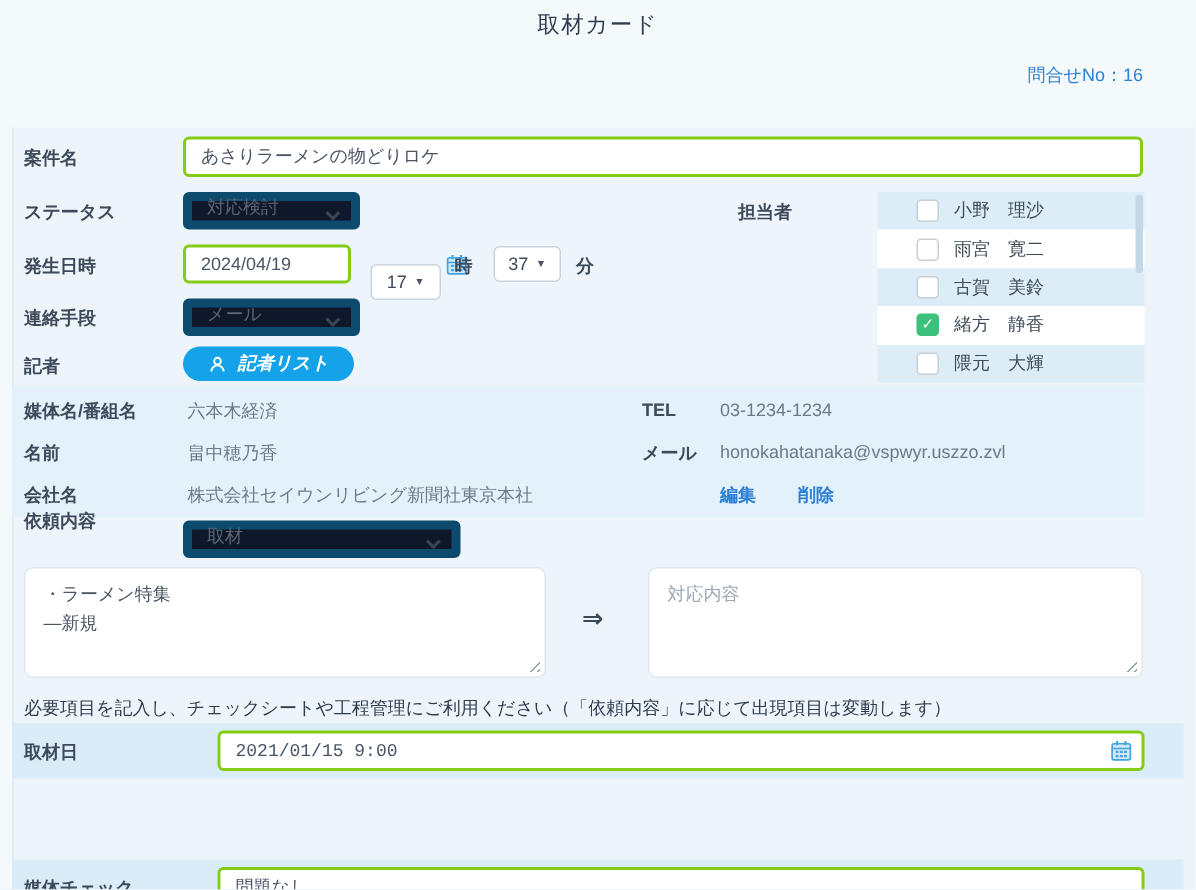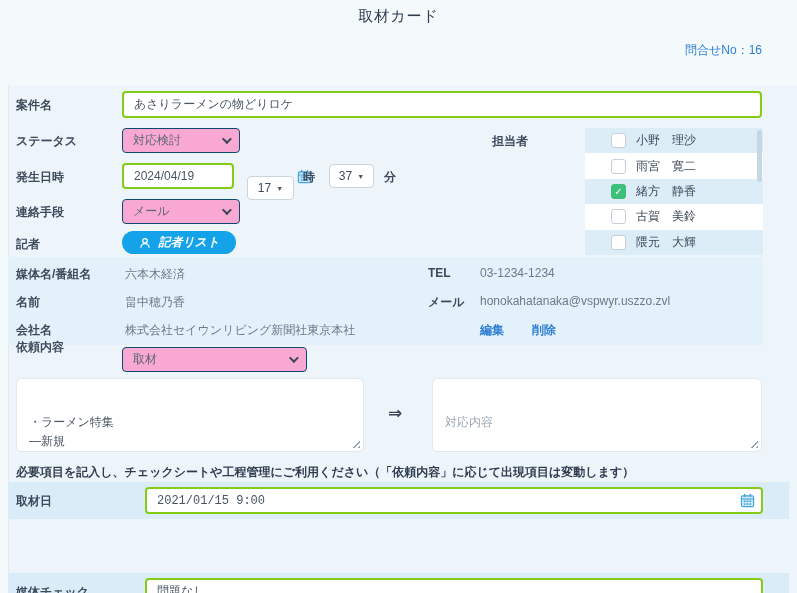"対応検討" .sel { align-items: center -> flex-end; background: #f9a8d4 -> #0f172a; border: 1px solid #0c4a6e -> 6px solid #0c4a6e }
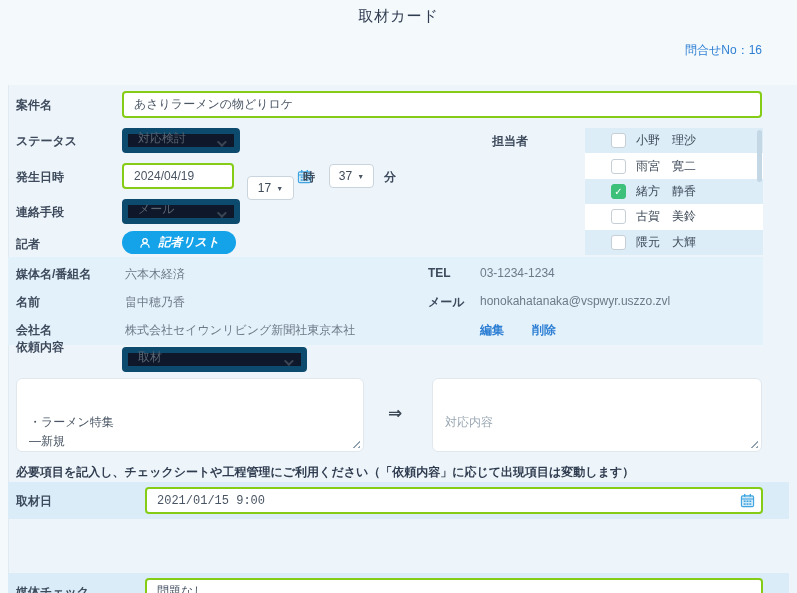"緒方 静香" div.member-row { order: before "古賀 美鈴" -> after "古賀 美鈴" }
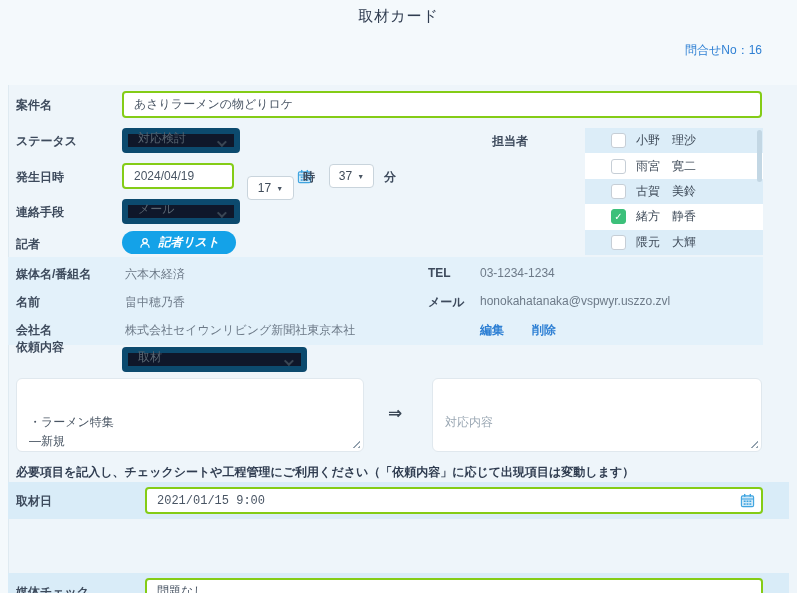"・ラーメン特集" .ta-wrap textarea { margin-top: 26px -> none }
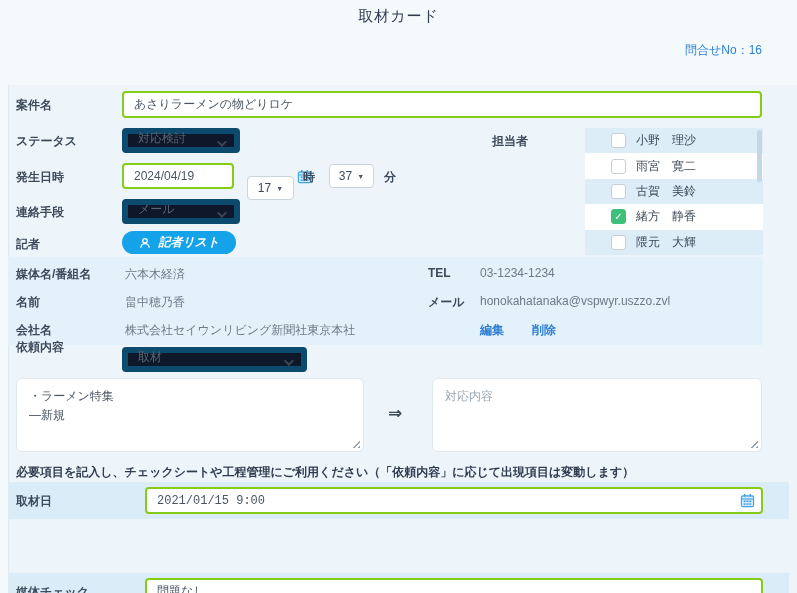"必要項目を記入し、チェックシートや工程管理にご利用ください（「依頼内容」に応じて" .note { font-weight: bold -> normal }
